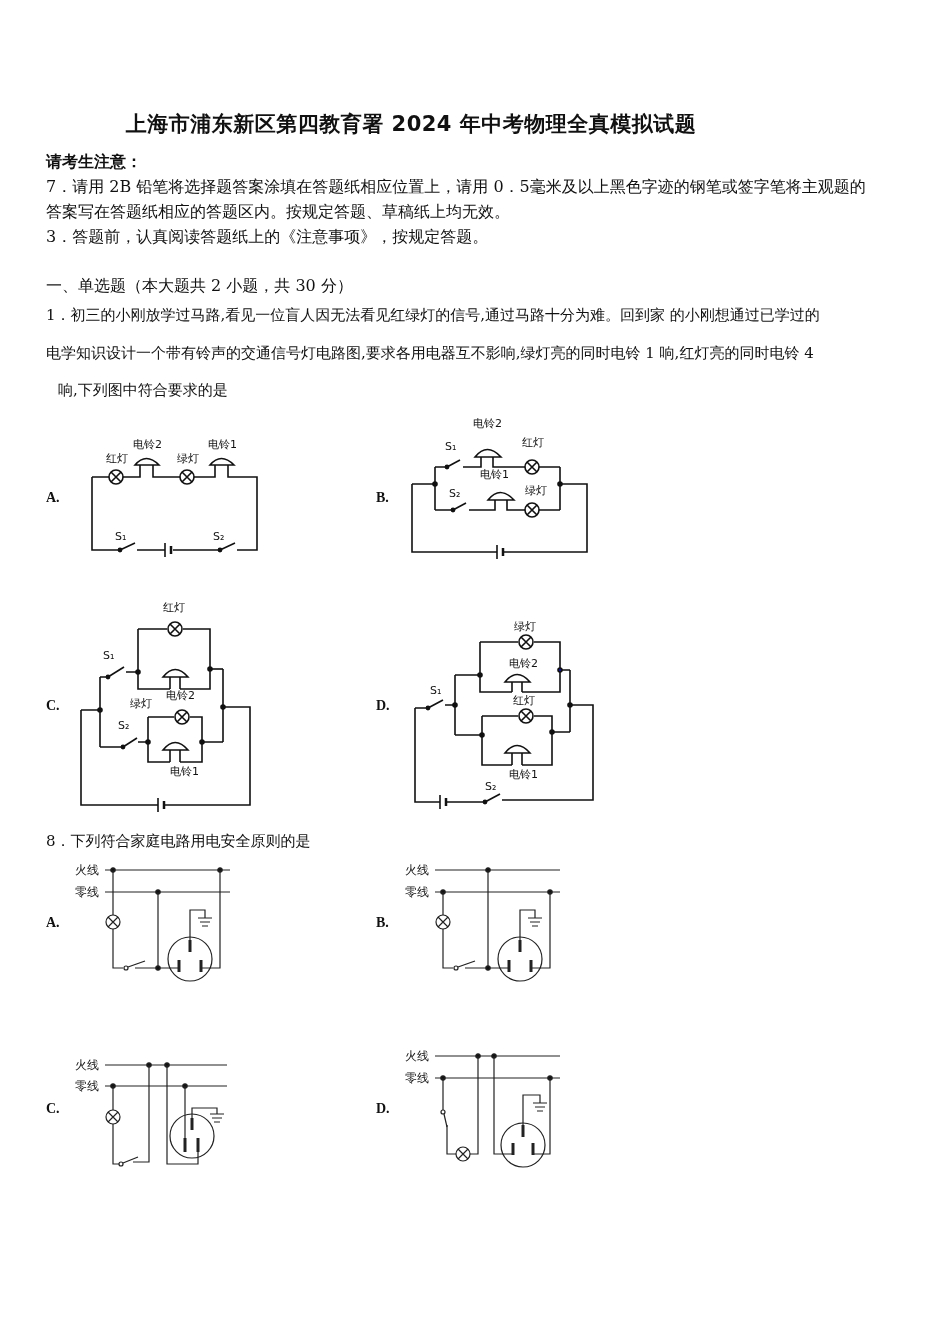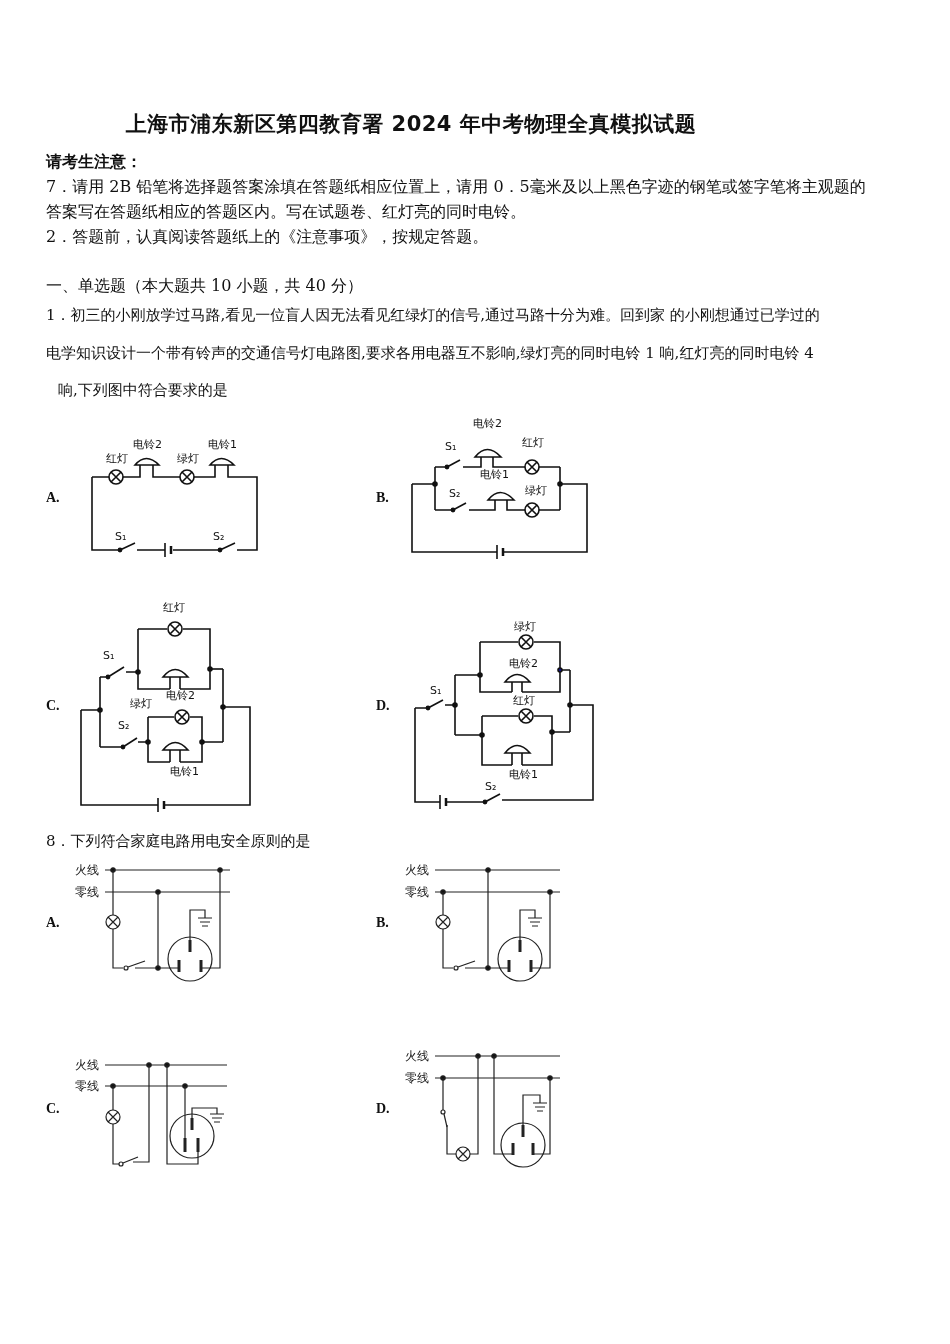"答案写在答题纸相应的答题区内。写在试题卷、红灯亮的同时电铃。" div.txt { text: 写在试题卷、红灯亮的同时电铃 -> 按规定答题、草稿纸上均无效 }
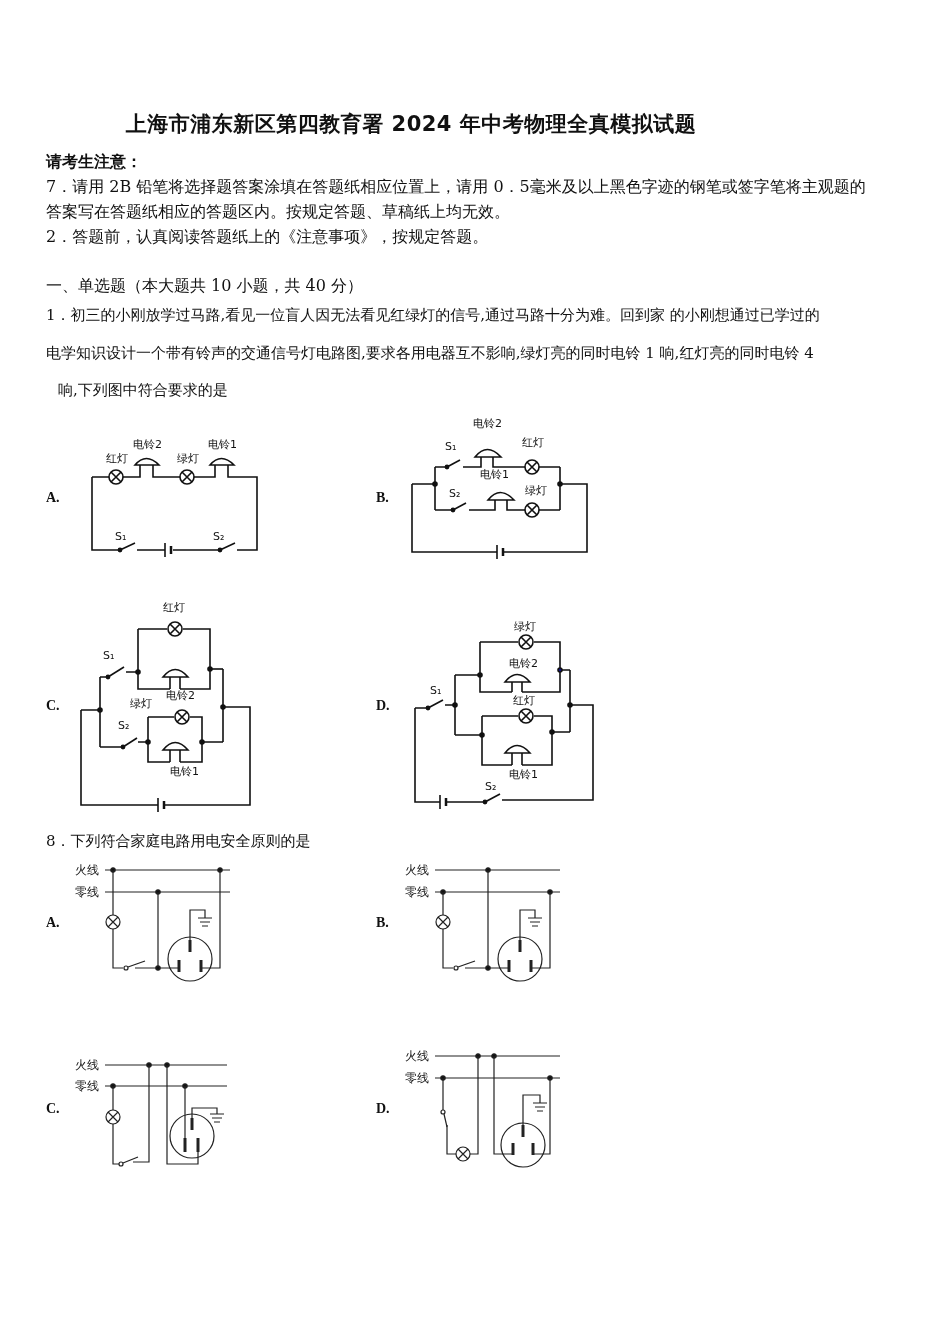"2．答题前，认真阅读答题纸上的《注意事项》，按规定答题。" div.txt { text: 2 -> 3 }
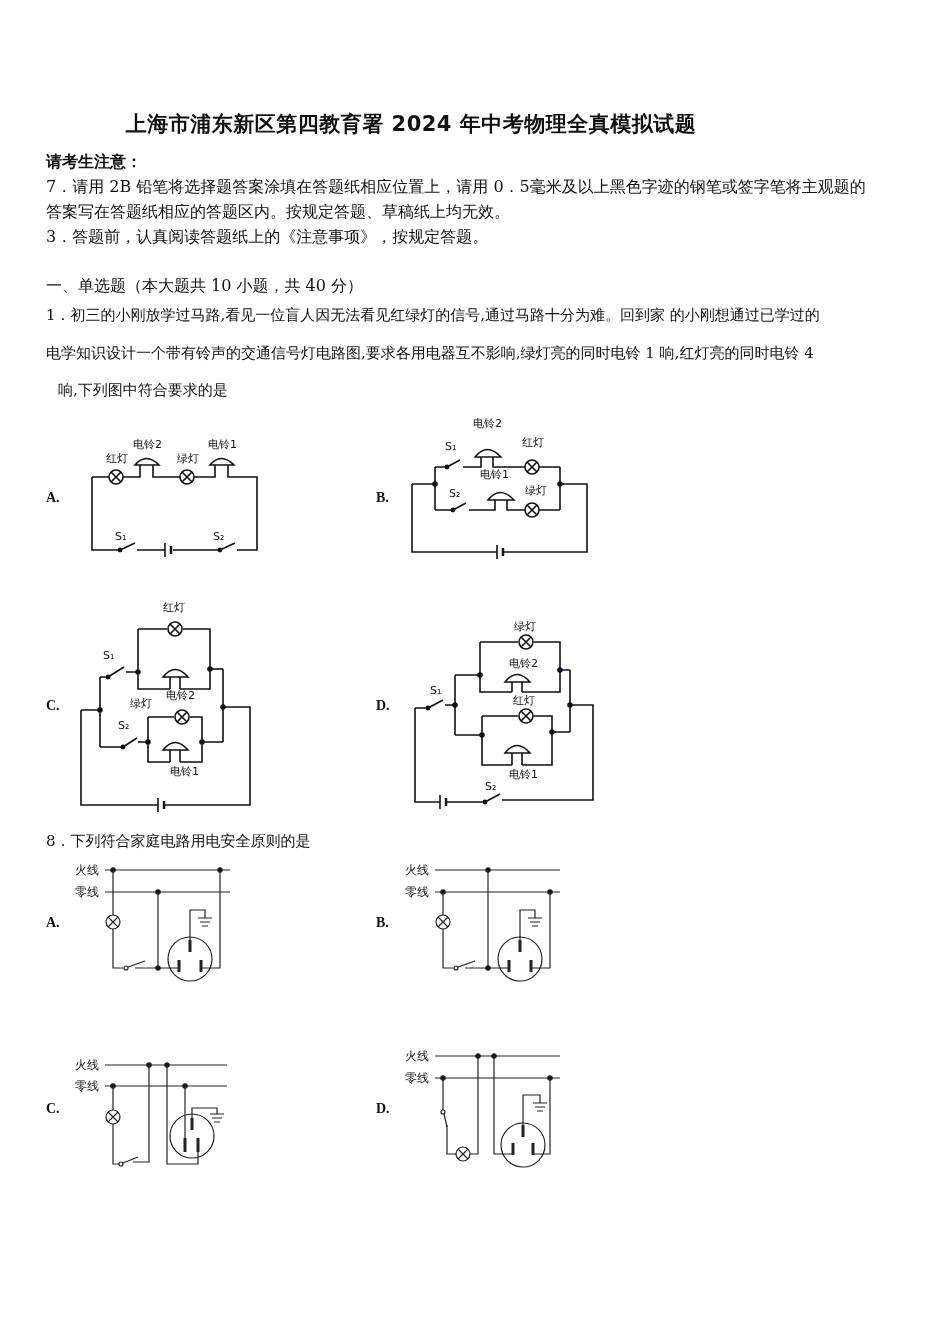"一、单选题（本大题共 10 小题，共 40 分）" div.txt { text: 10 小题，共 40 -> 2 小题，共 30 }
